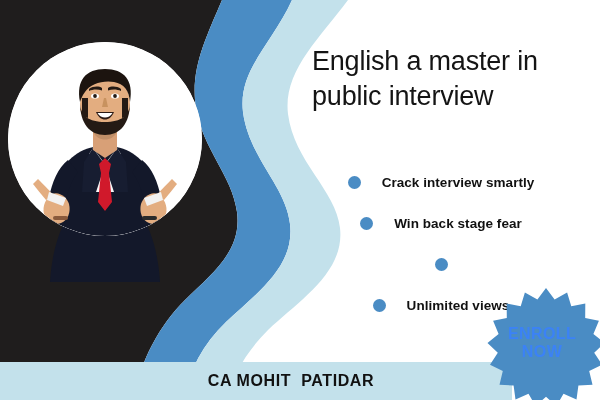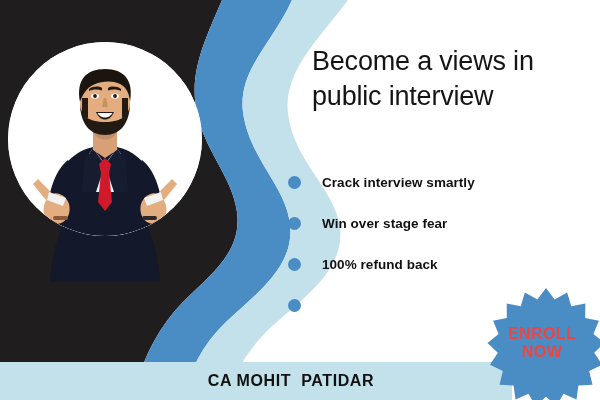"Become a views in" div { text: Become a views -> English a master }
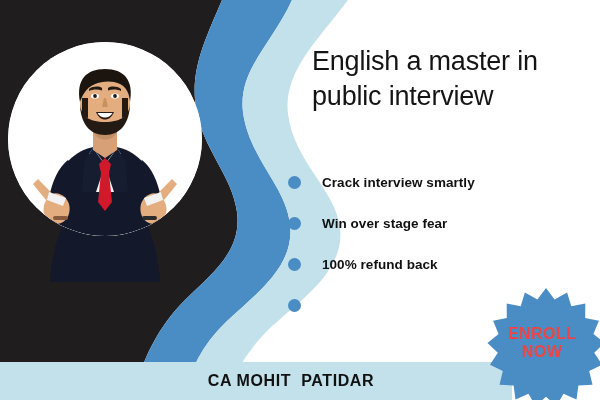"Crack interview smartly" .bullet-item { justify-content: none -> center }
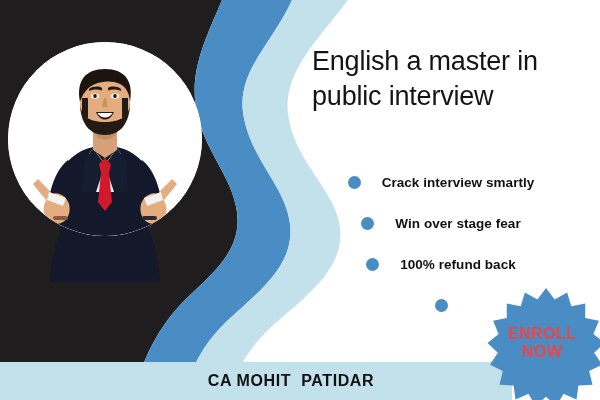"Win over stage fear" span.bullet-label { text: over -> back }
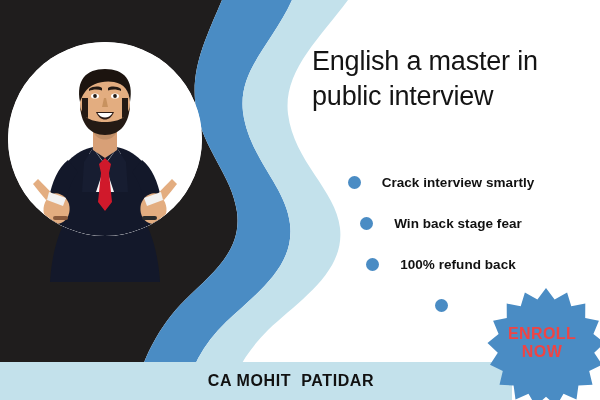"100% refund back" span.bullet-label { html: <span>100% refund back</span> -> none }
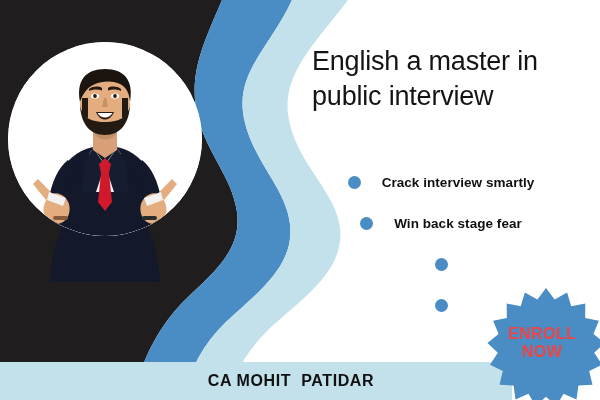"Unlimited views" span.bullet-label { html: none -> <span>Unlimited views</span> }
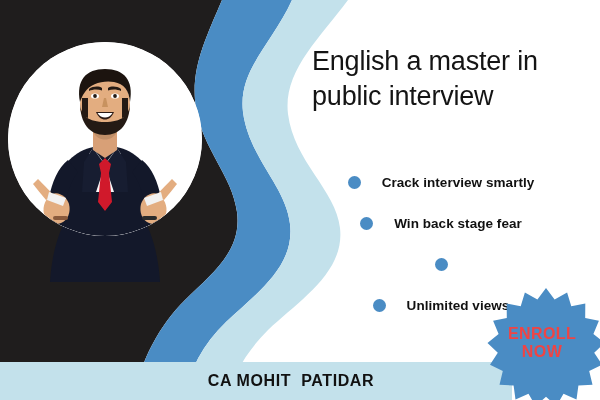"ENROLL" .badge-line { color: #ef4444 -> #3b82f6 }
